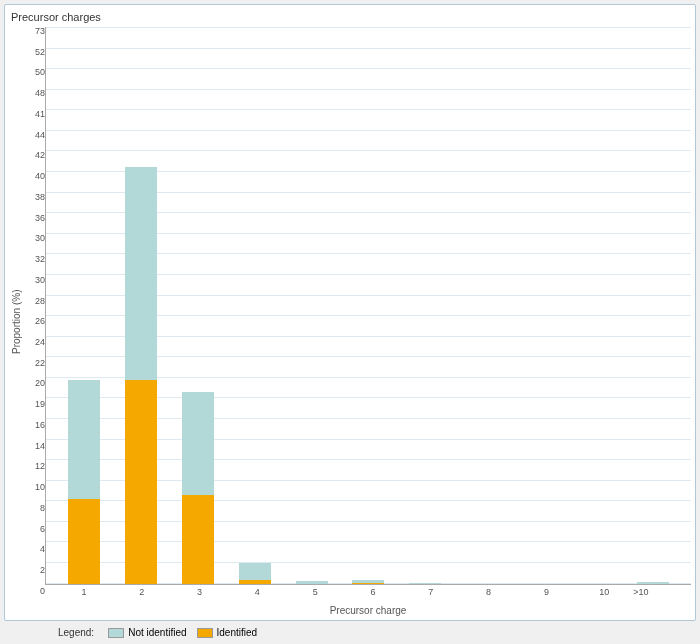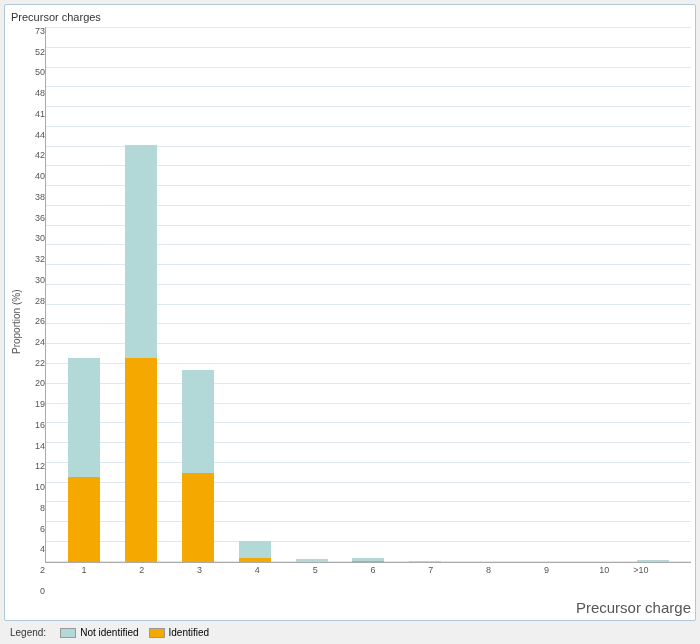"Precursor charge" .x-axis-label { font-size: 15px -> 10px; margin-top: 16px -> 0px; text-align: right -> center }
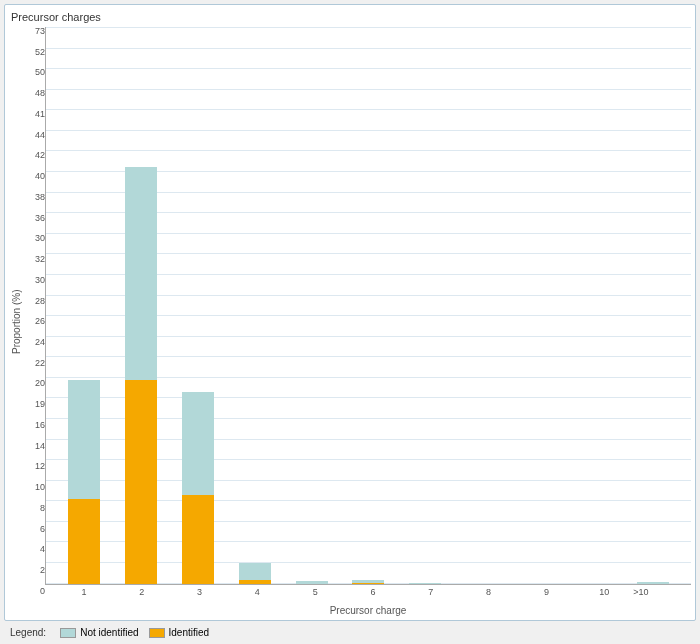"Legend:" .legend-label { margin-left: none -> 48px }
